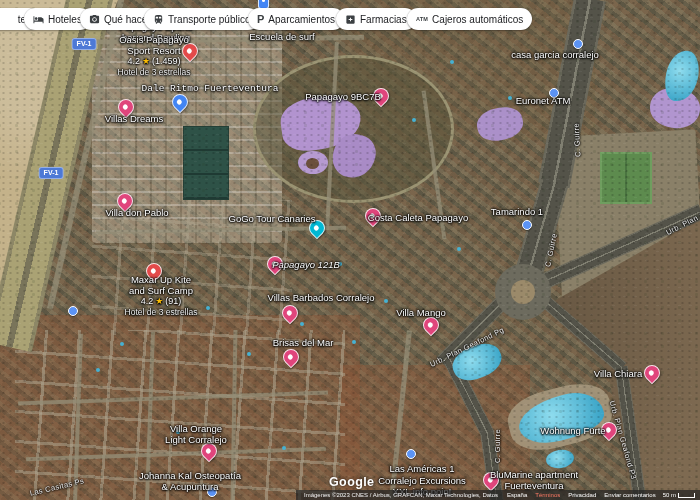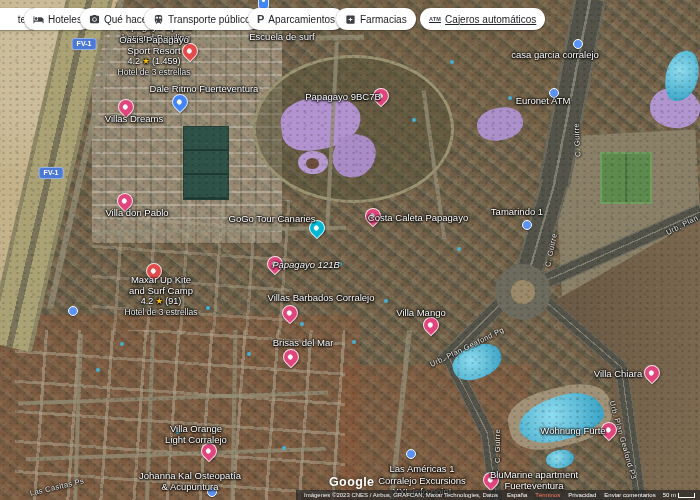"Cajeros automáticos" div.chip { left: 420px -> 407px; text-decoration: underline -> none }
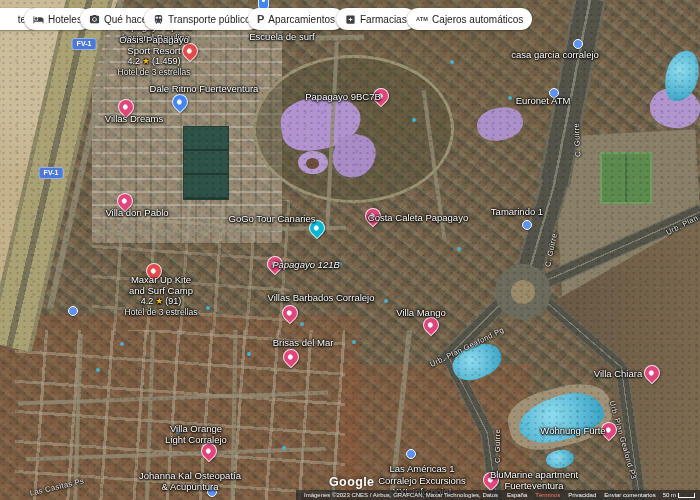"Dale Ritmo Fuerteventura" div.plabel { font-family: none -> Liberation Mono, monospace; left: 204px -> 210px }
